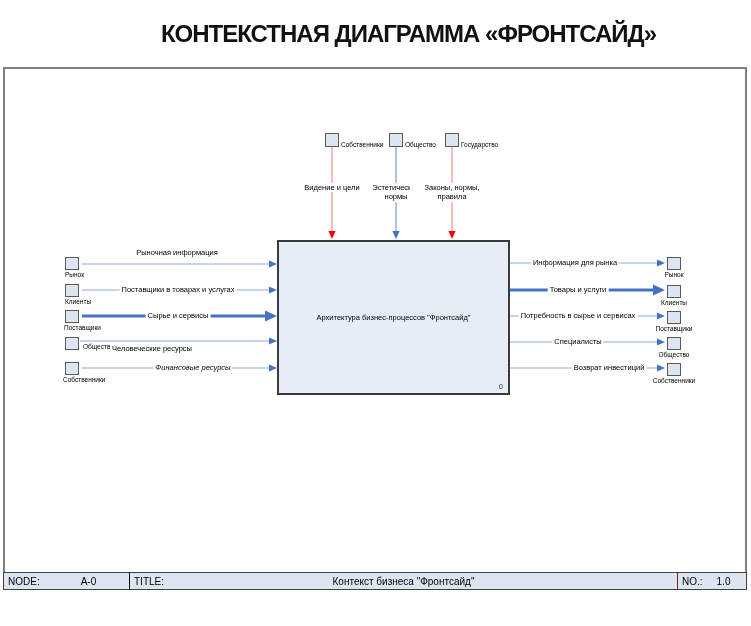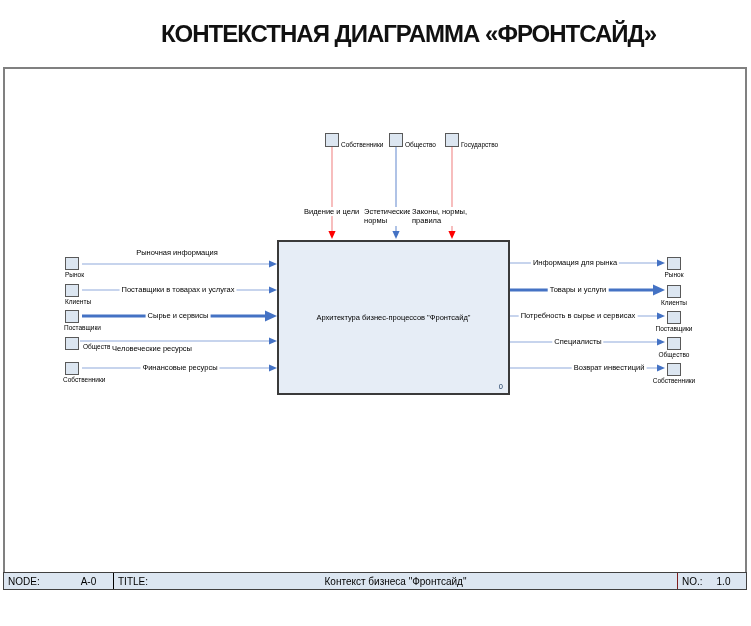"Видение и цели" .flow.ml { margin-top: 24px -> none; text-align: none -> center }
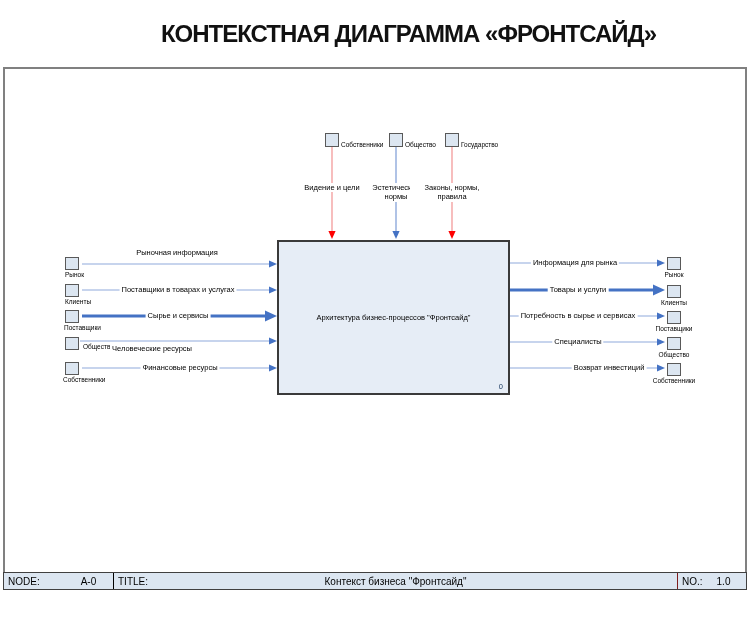"Финансовые ресурсы" #lf5 { font-style: none -> italic; left: 180px -> 193px }
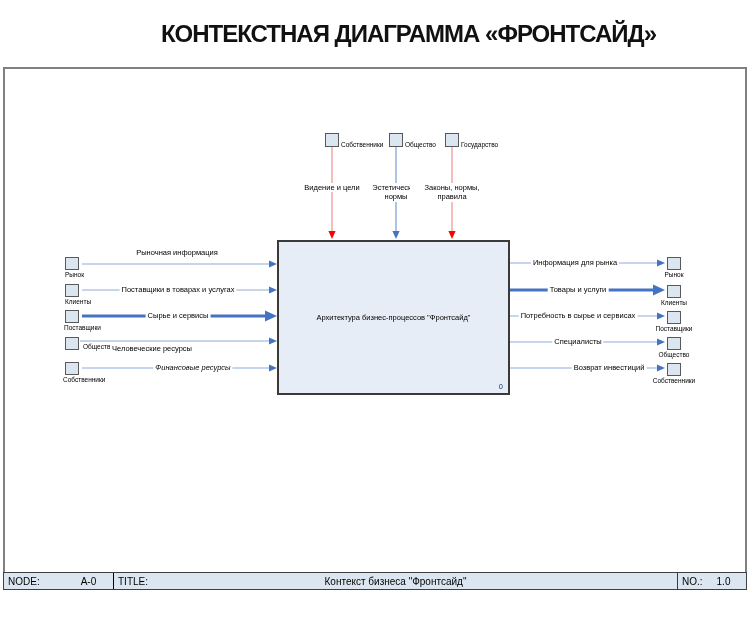"NODE:" .footer .sec.node { width: 110px -> 126px }
